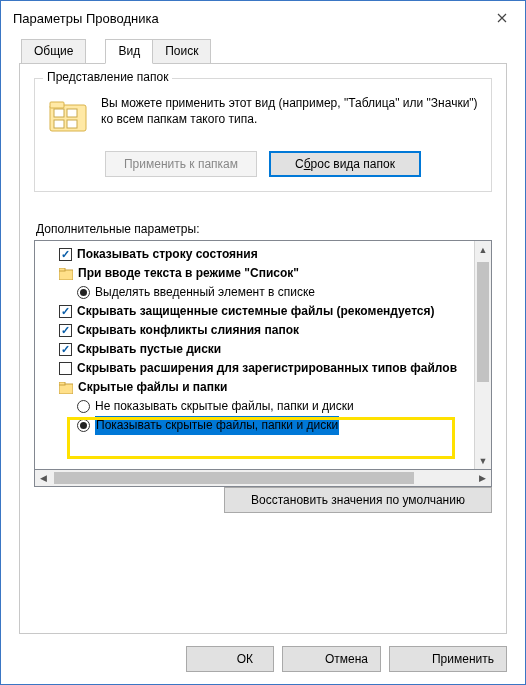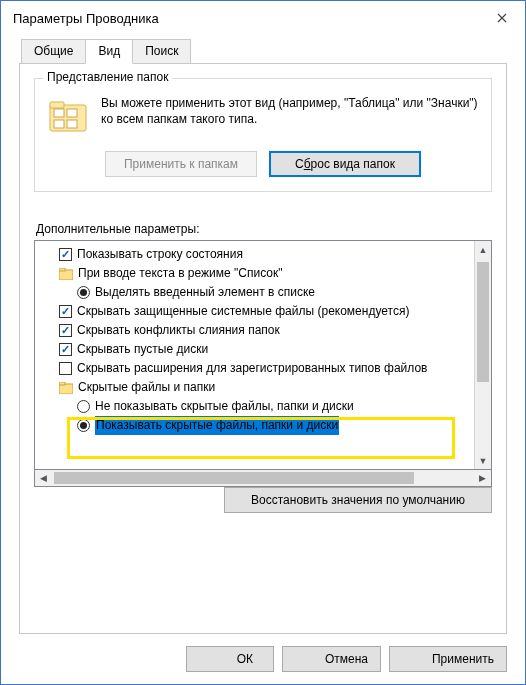"Вид" .tab.active { margin-left: none -> 20px }
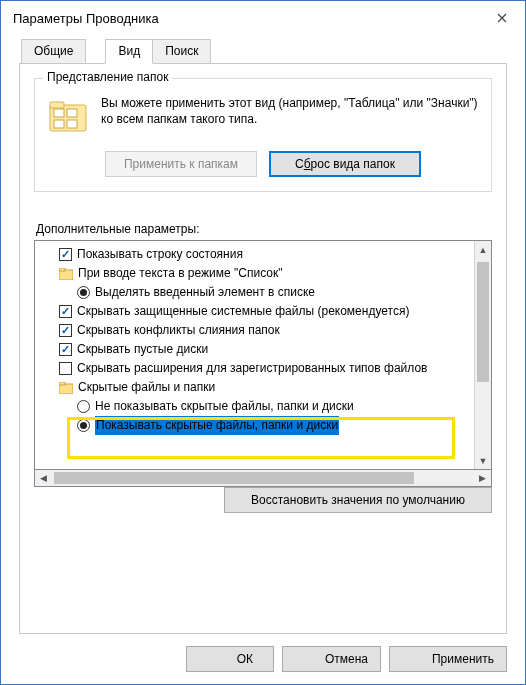"Показывать строку состояния" .indent1 { font-weight: none -> bold }
